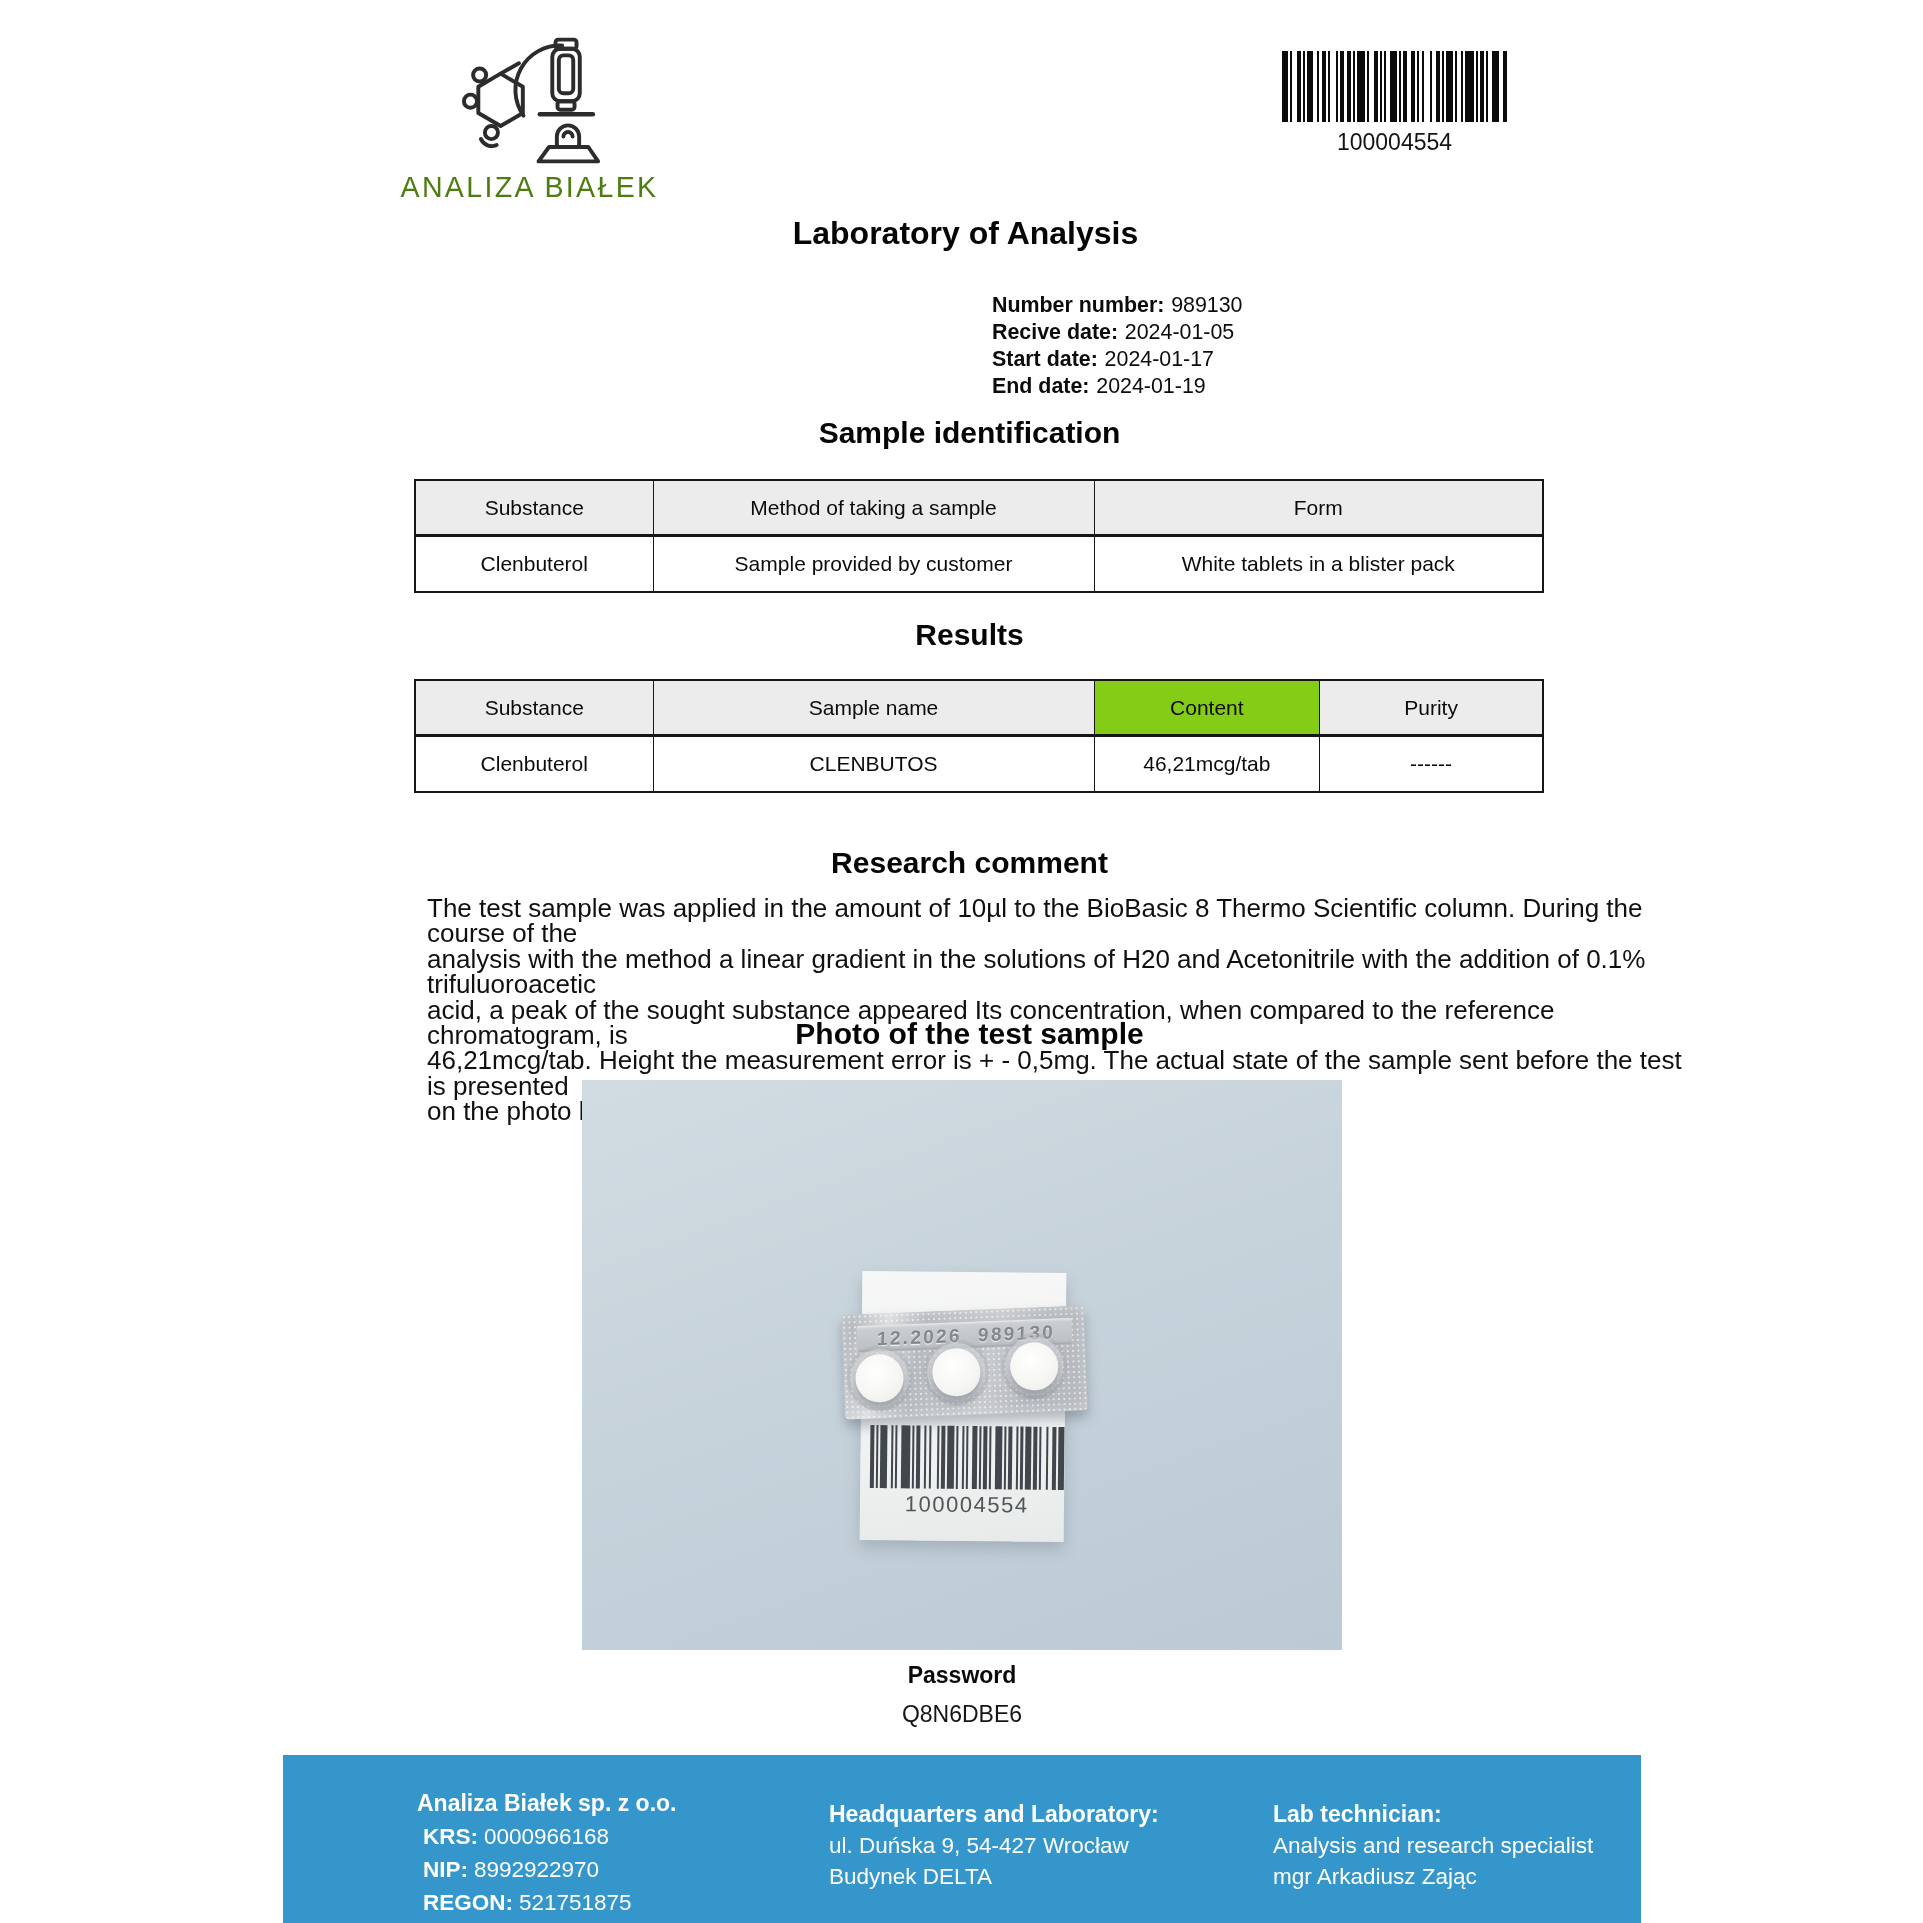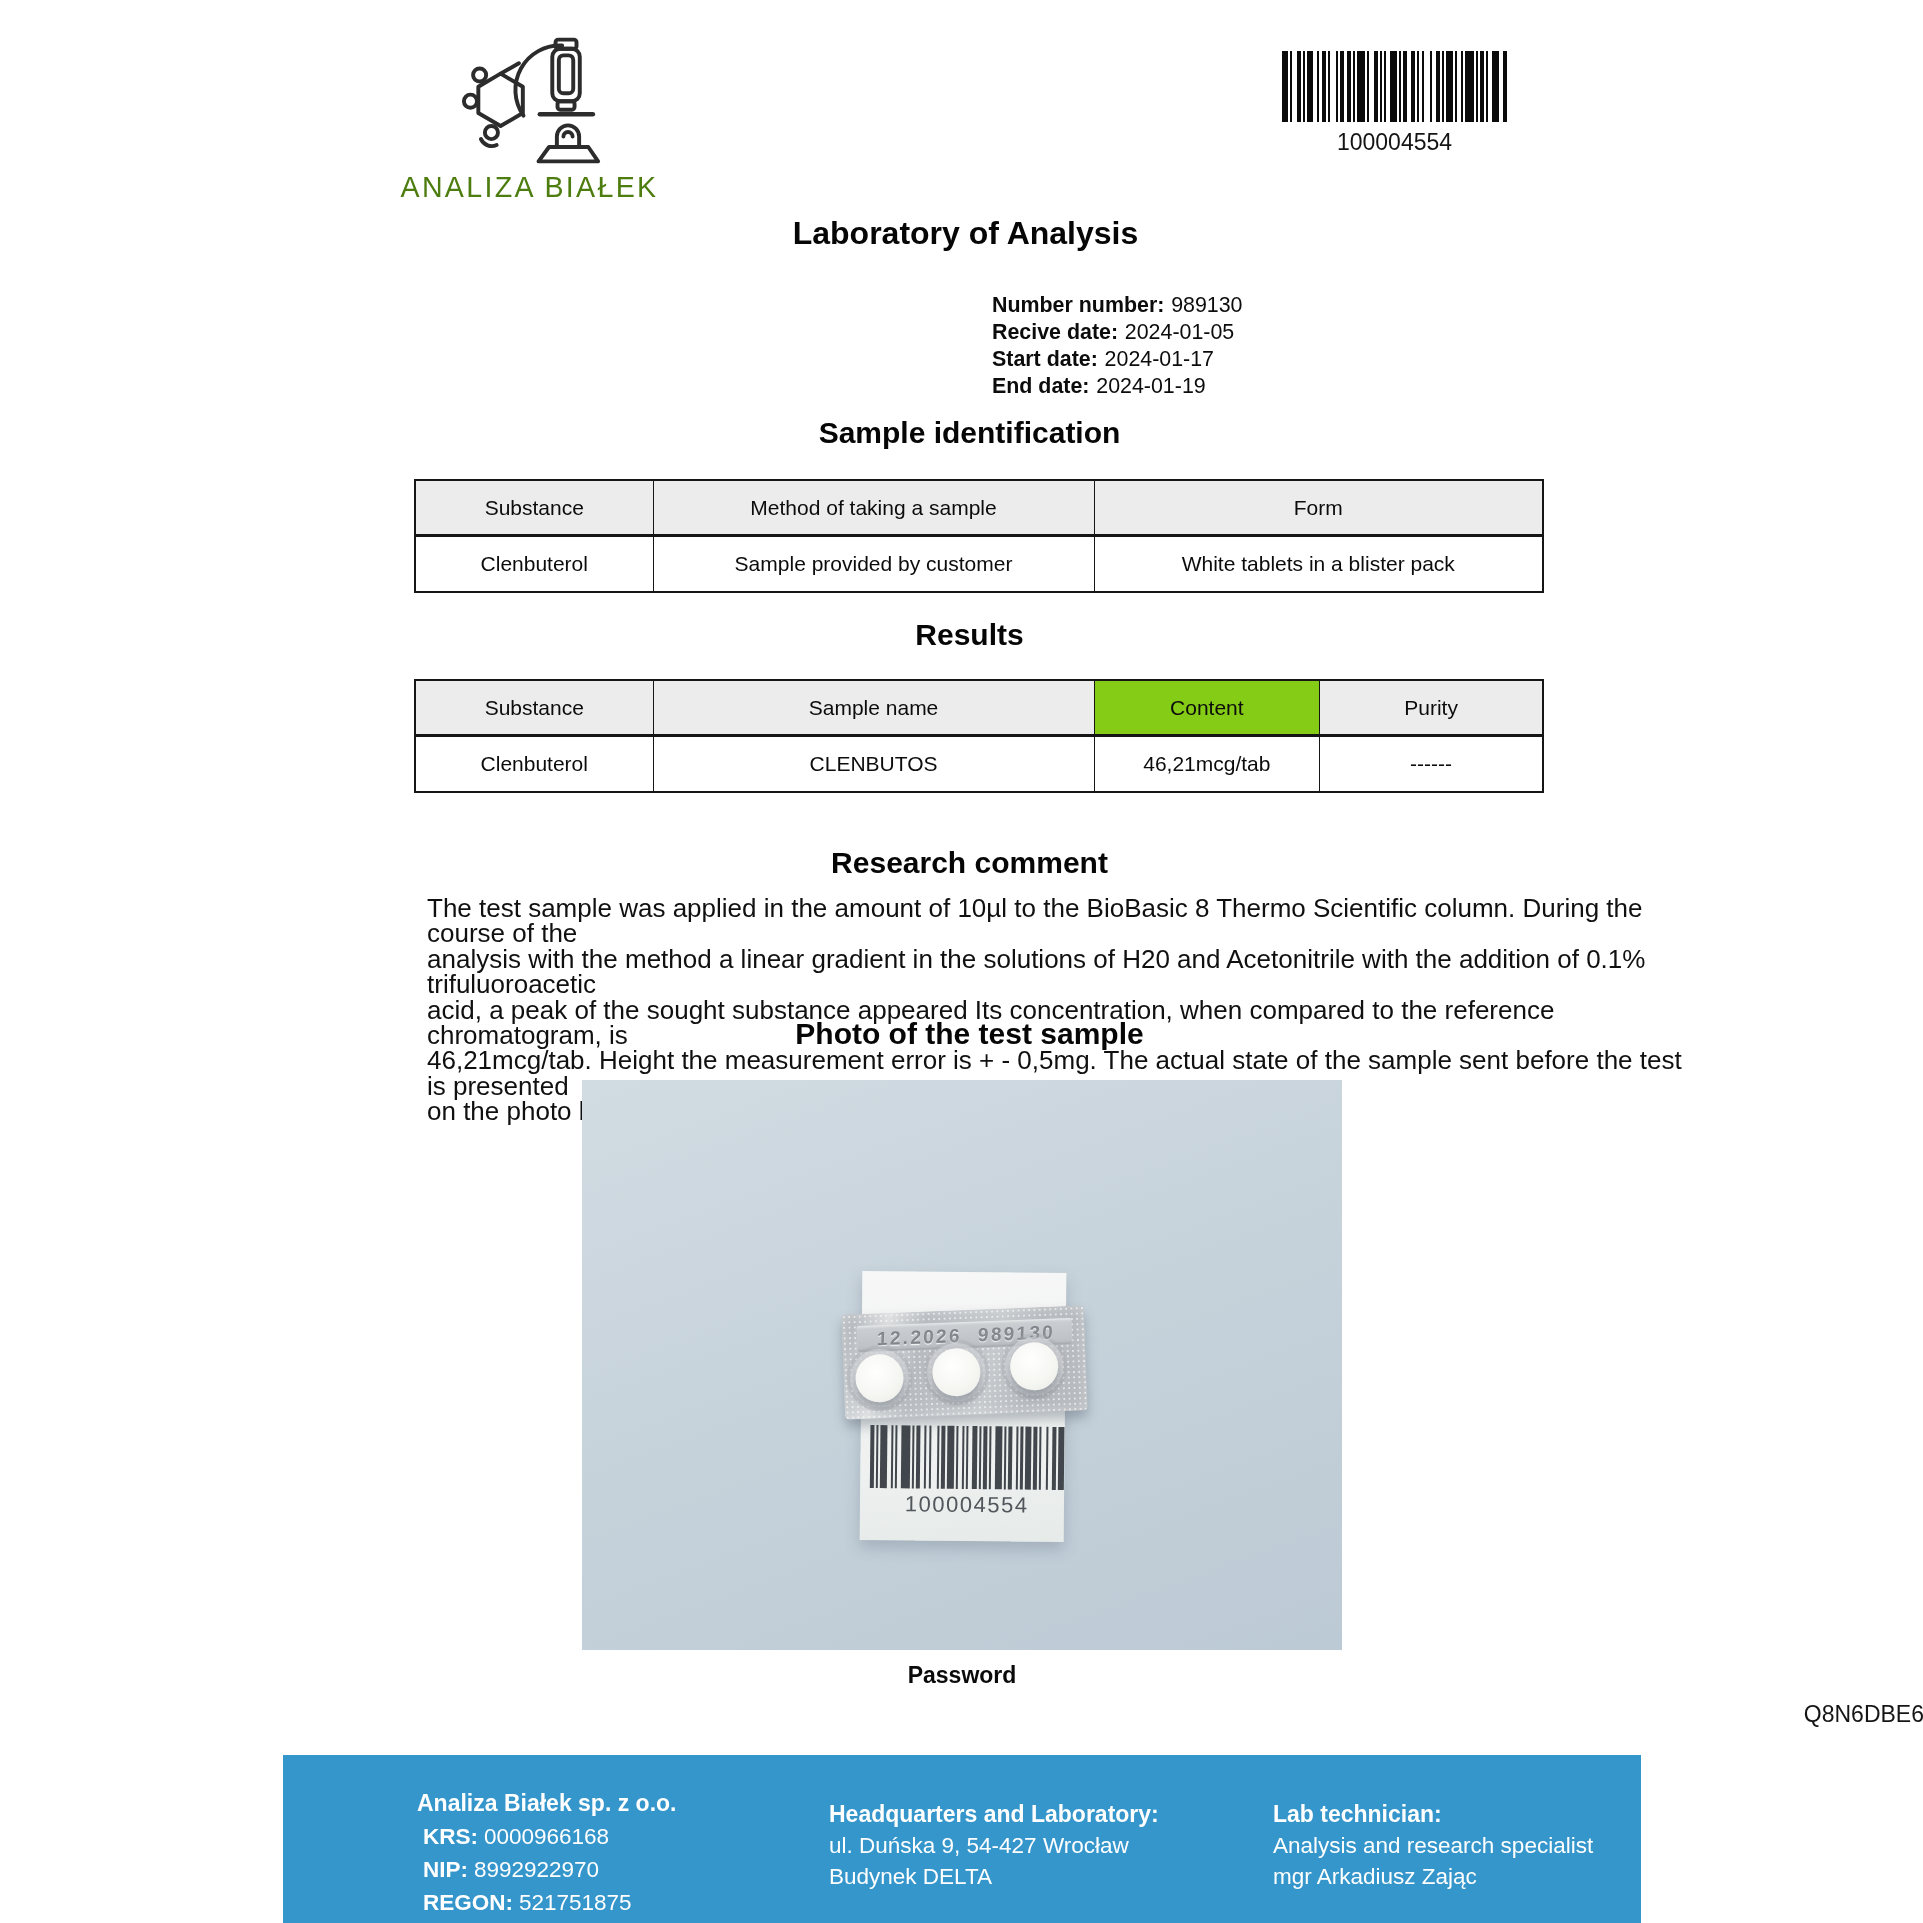"Q8N6DBE6" .password-value { text-align: right -> center }
